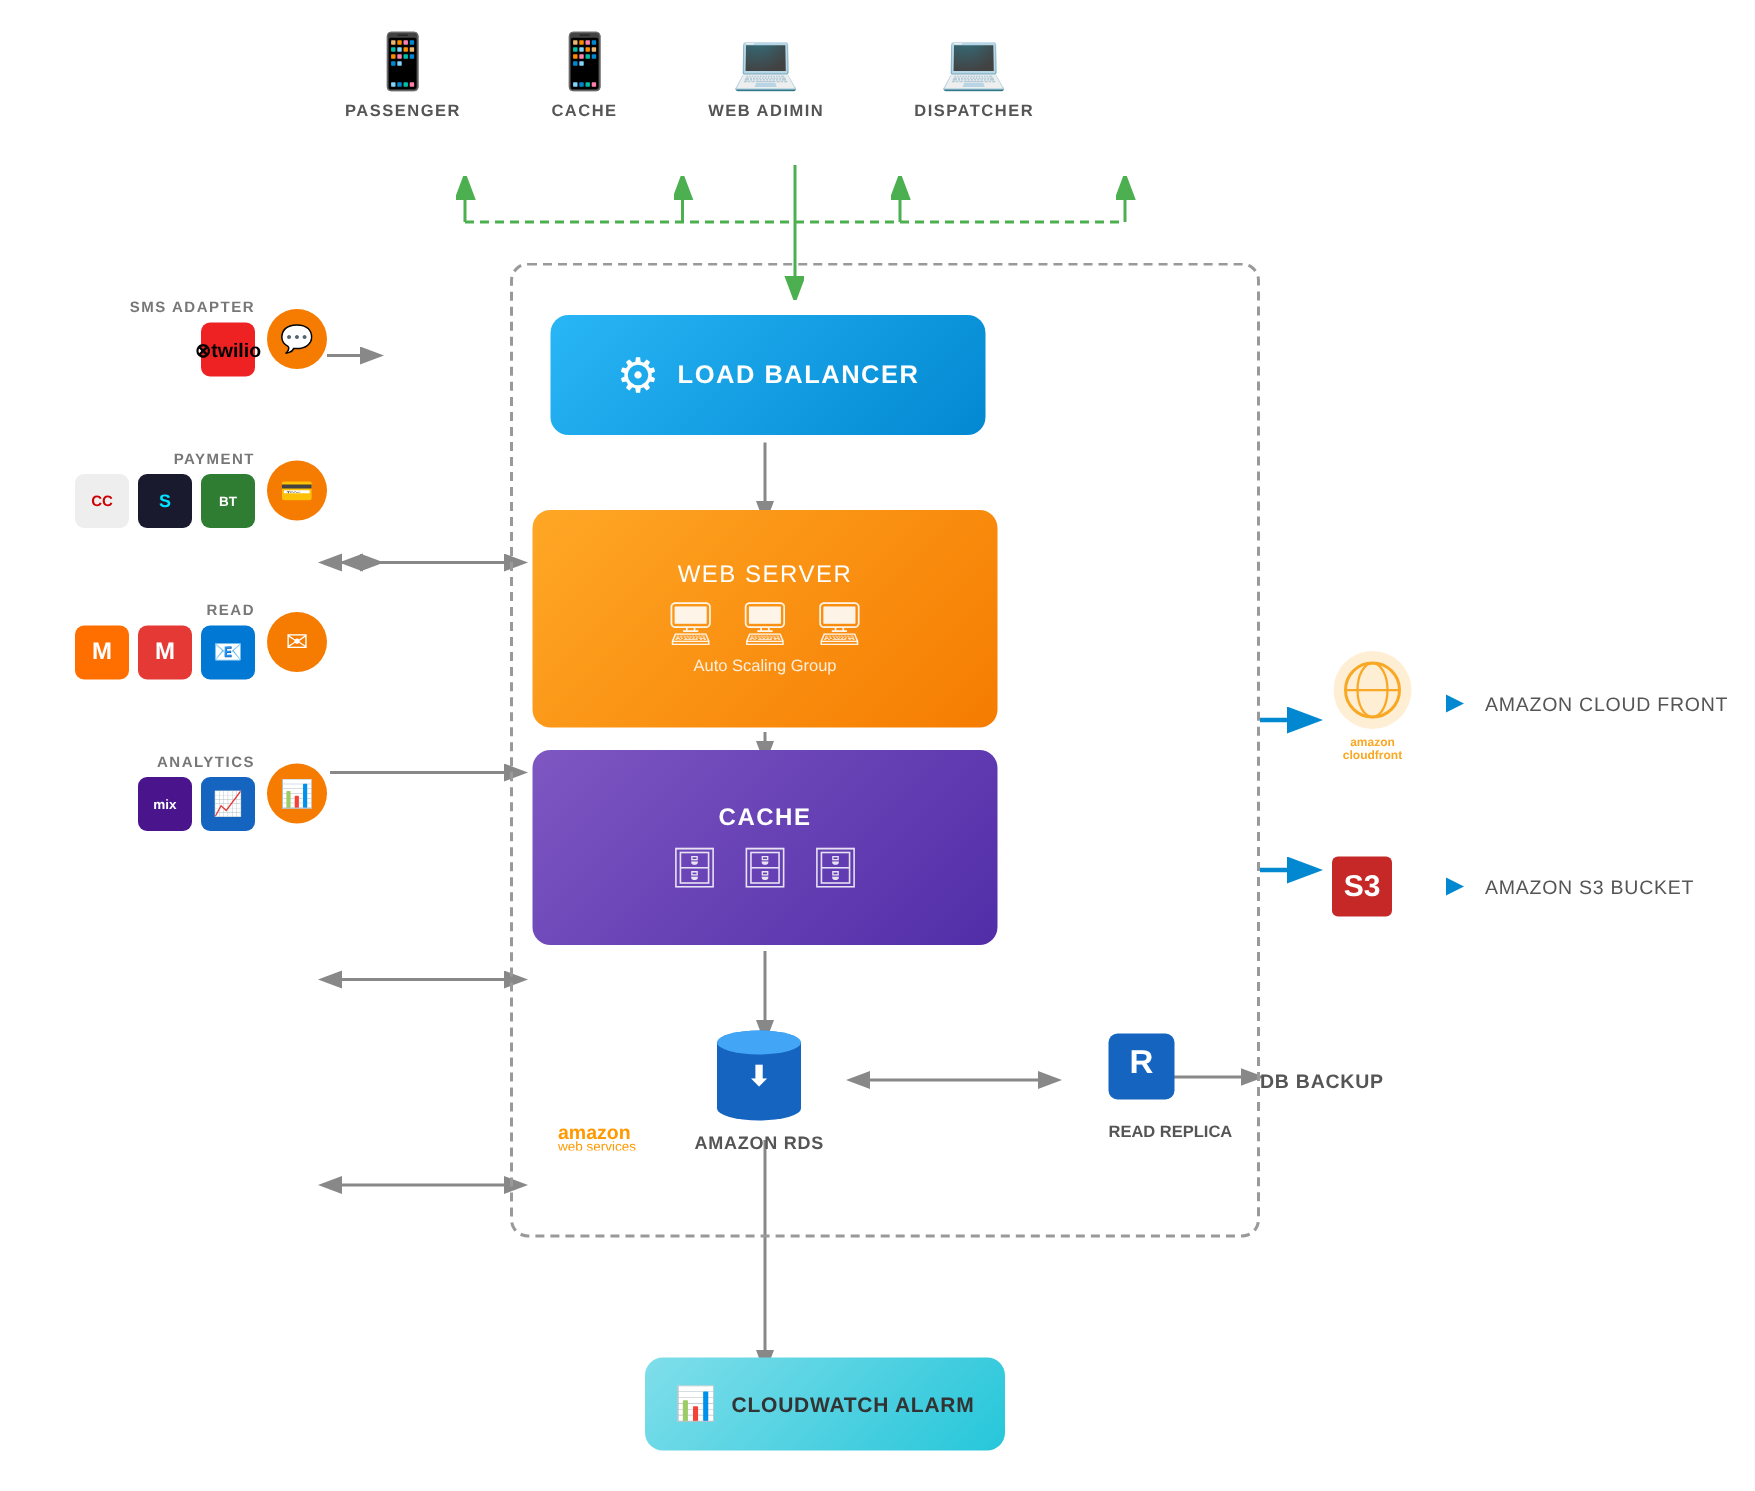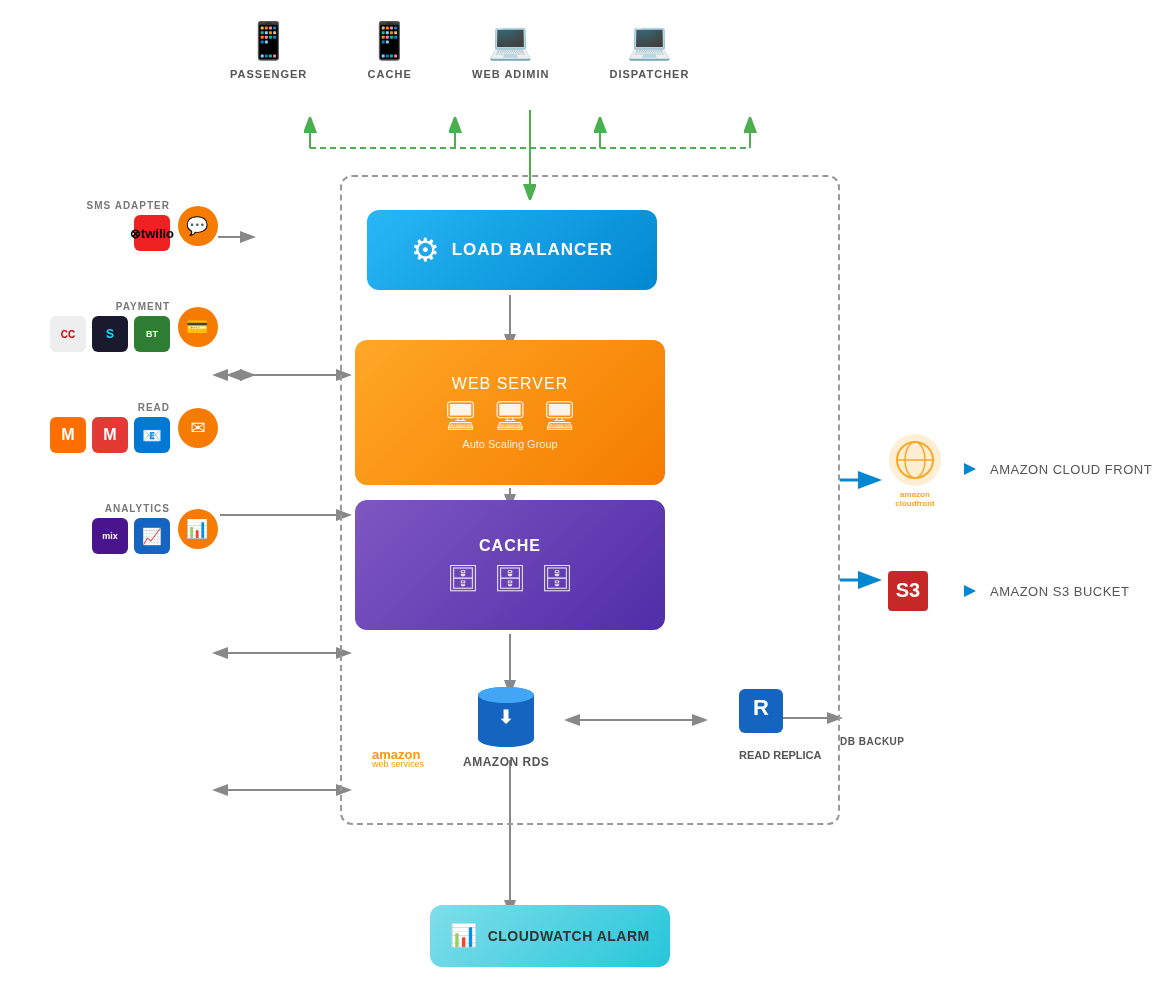"DB BACKUP" .db-backup-label { font-size: 10px -> 13px; top: 736px -> 713px }
